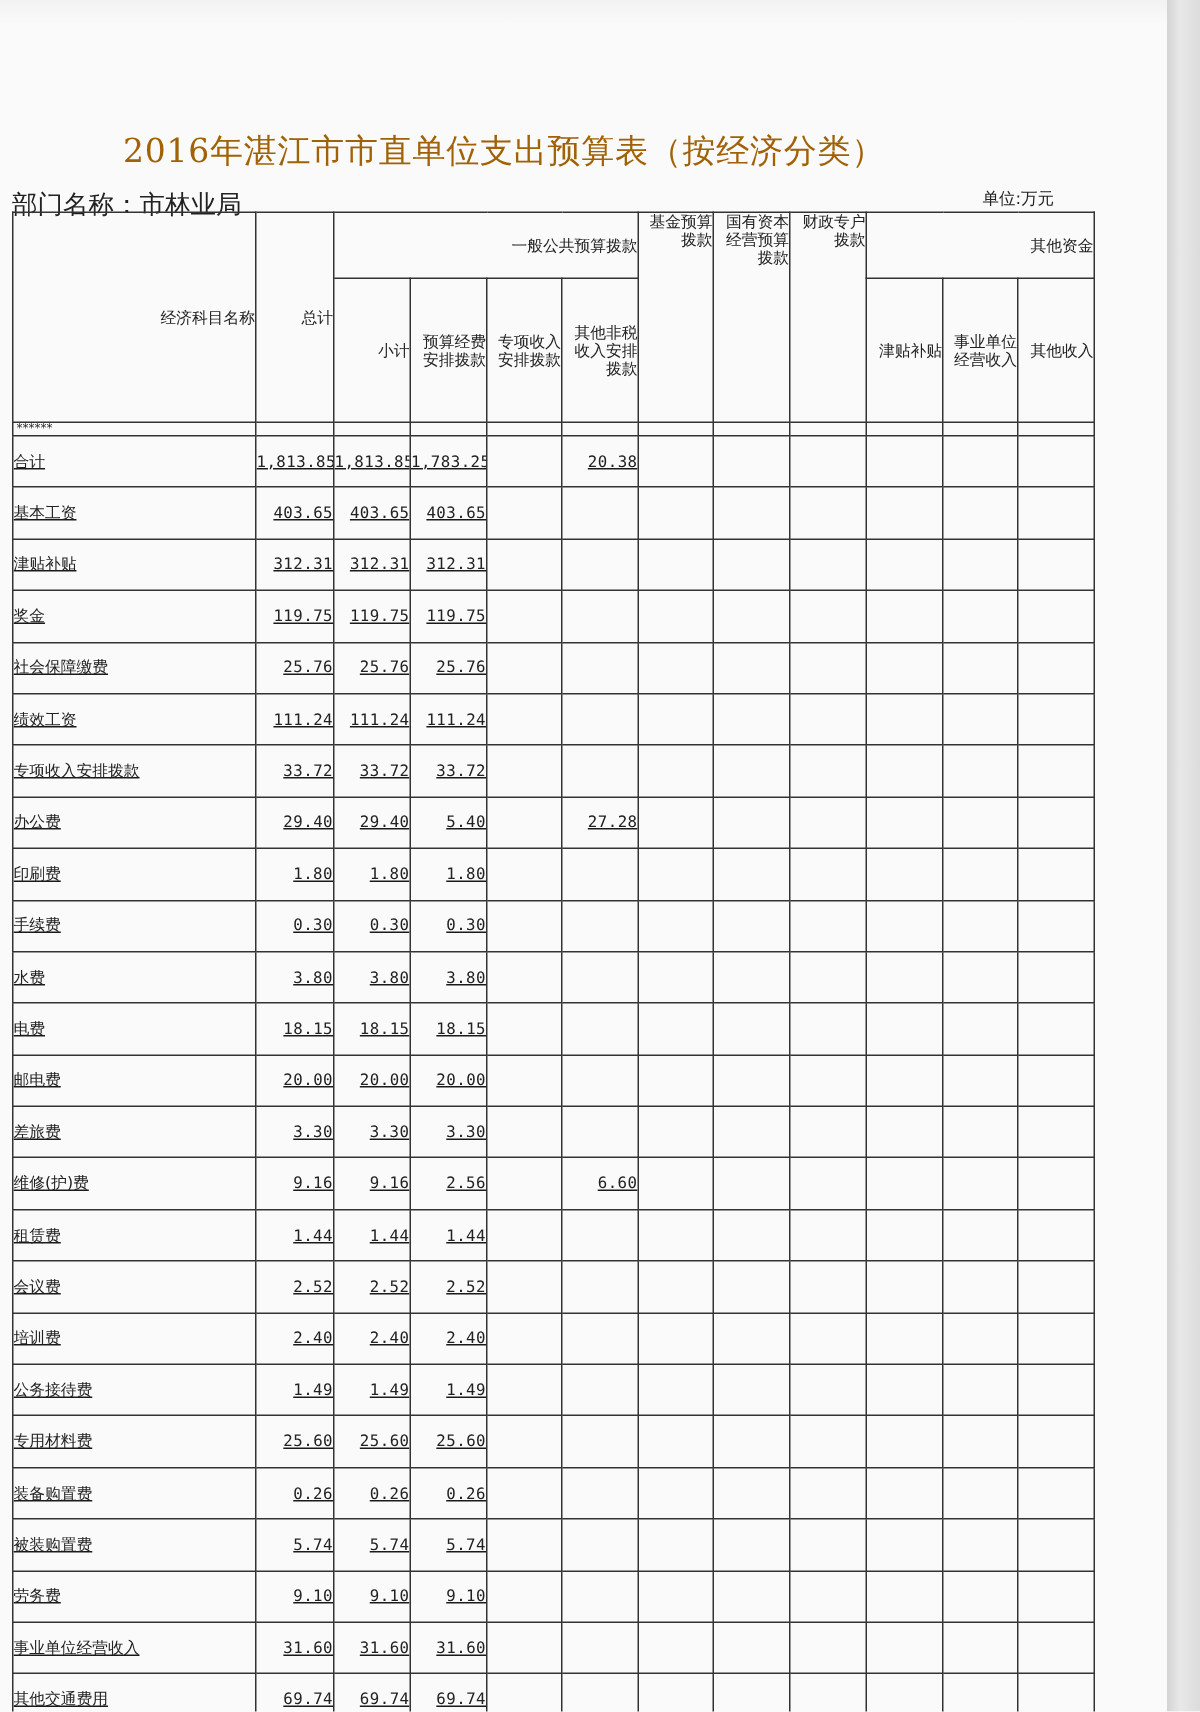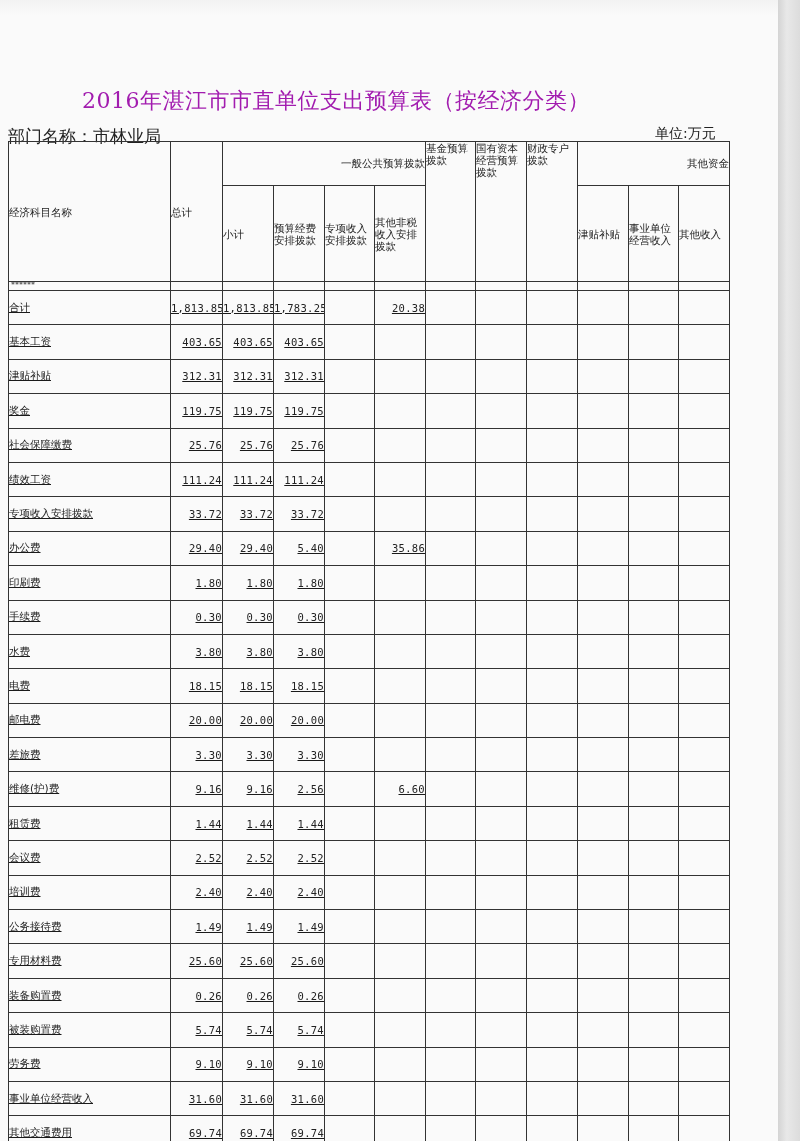"2016年湛江市市直单位支出预算表（按经济分类）" .title { color: #a21caf -> #a16207 }
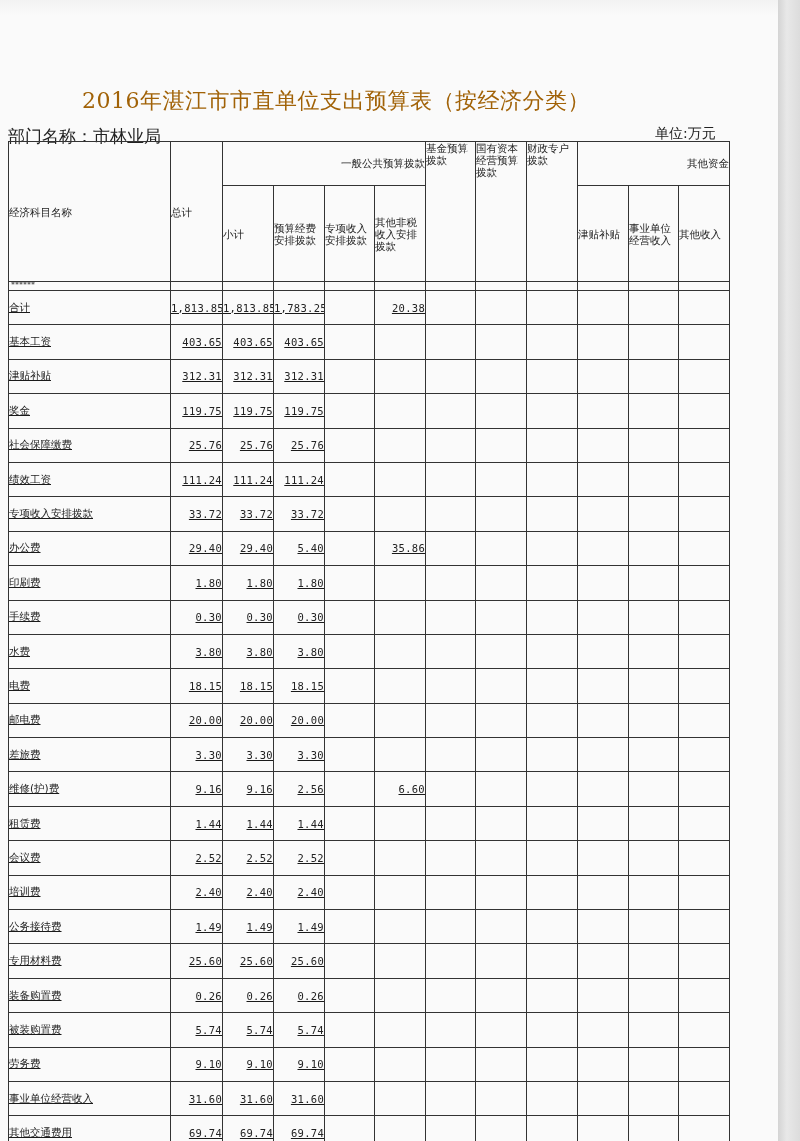"单位:万元" .unit { font-size: 14px -> 11px }
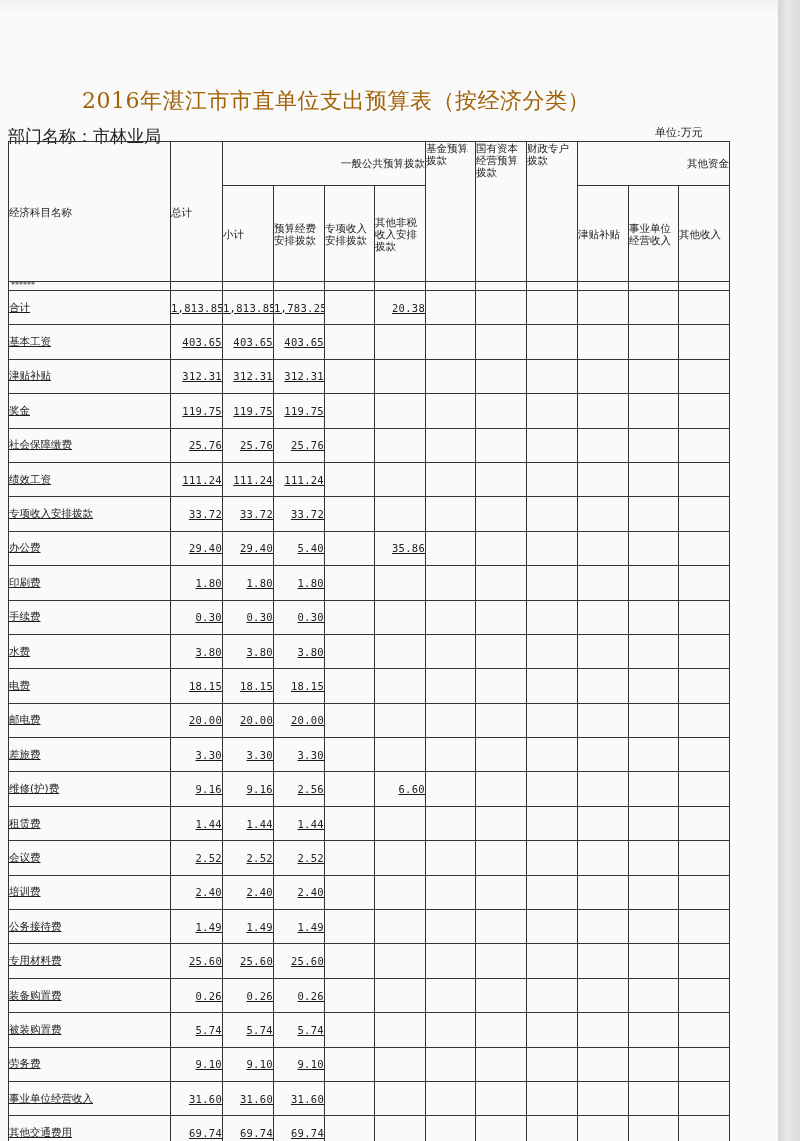"基金预算拨款" th.hdr { text-align: left -> right }
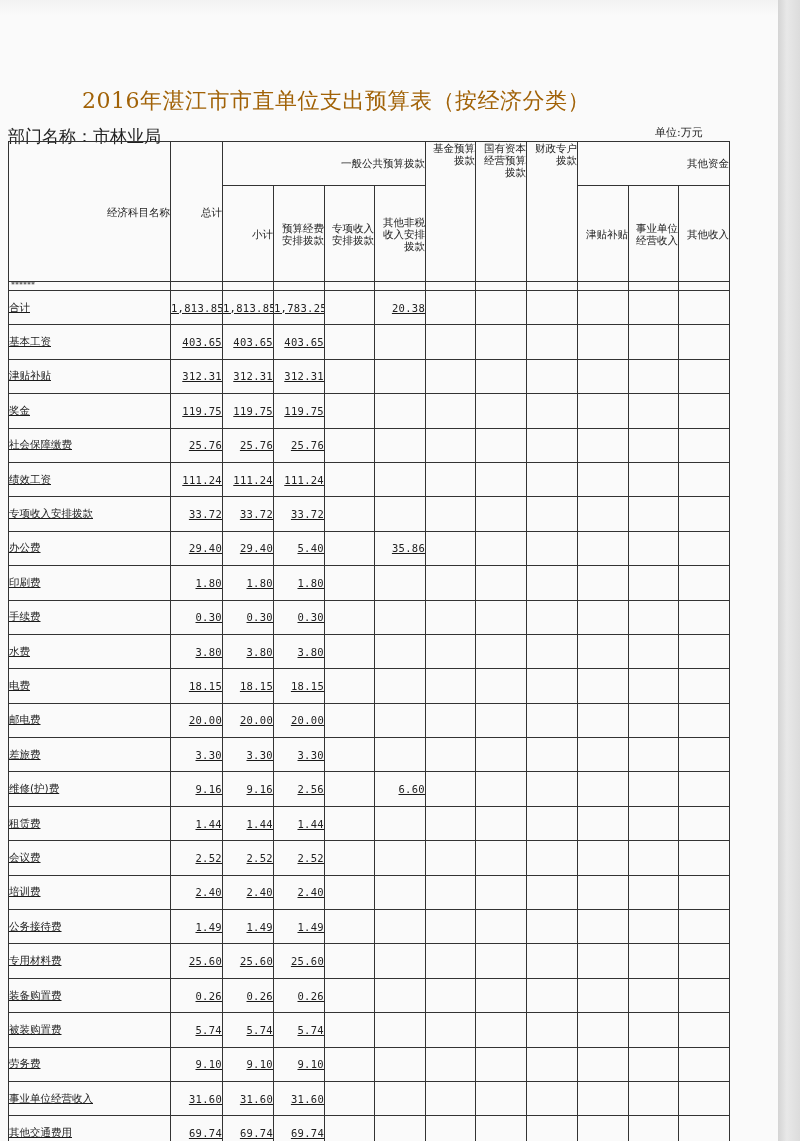"35.86" td.num { text: 35.86 -> 27.28 }
